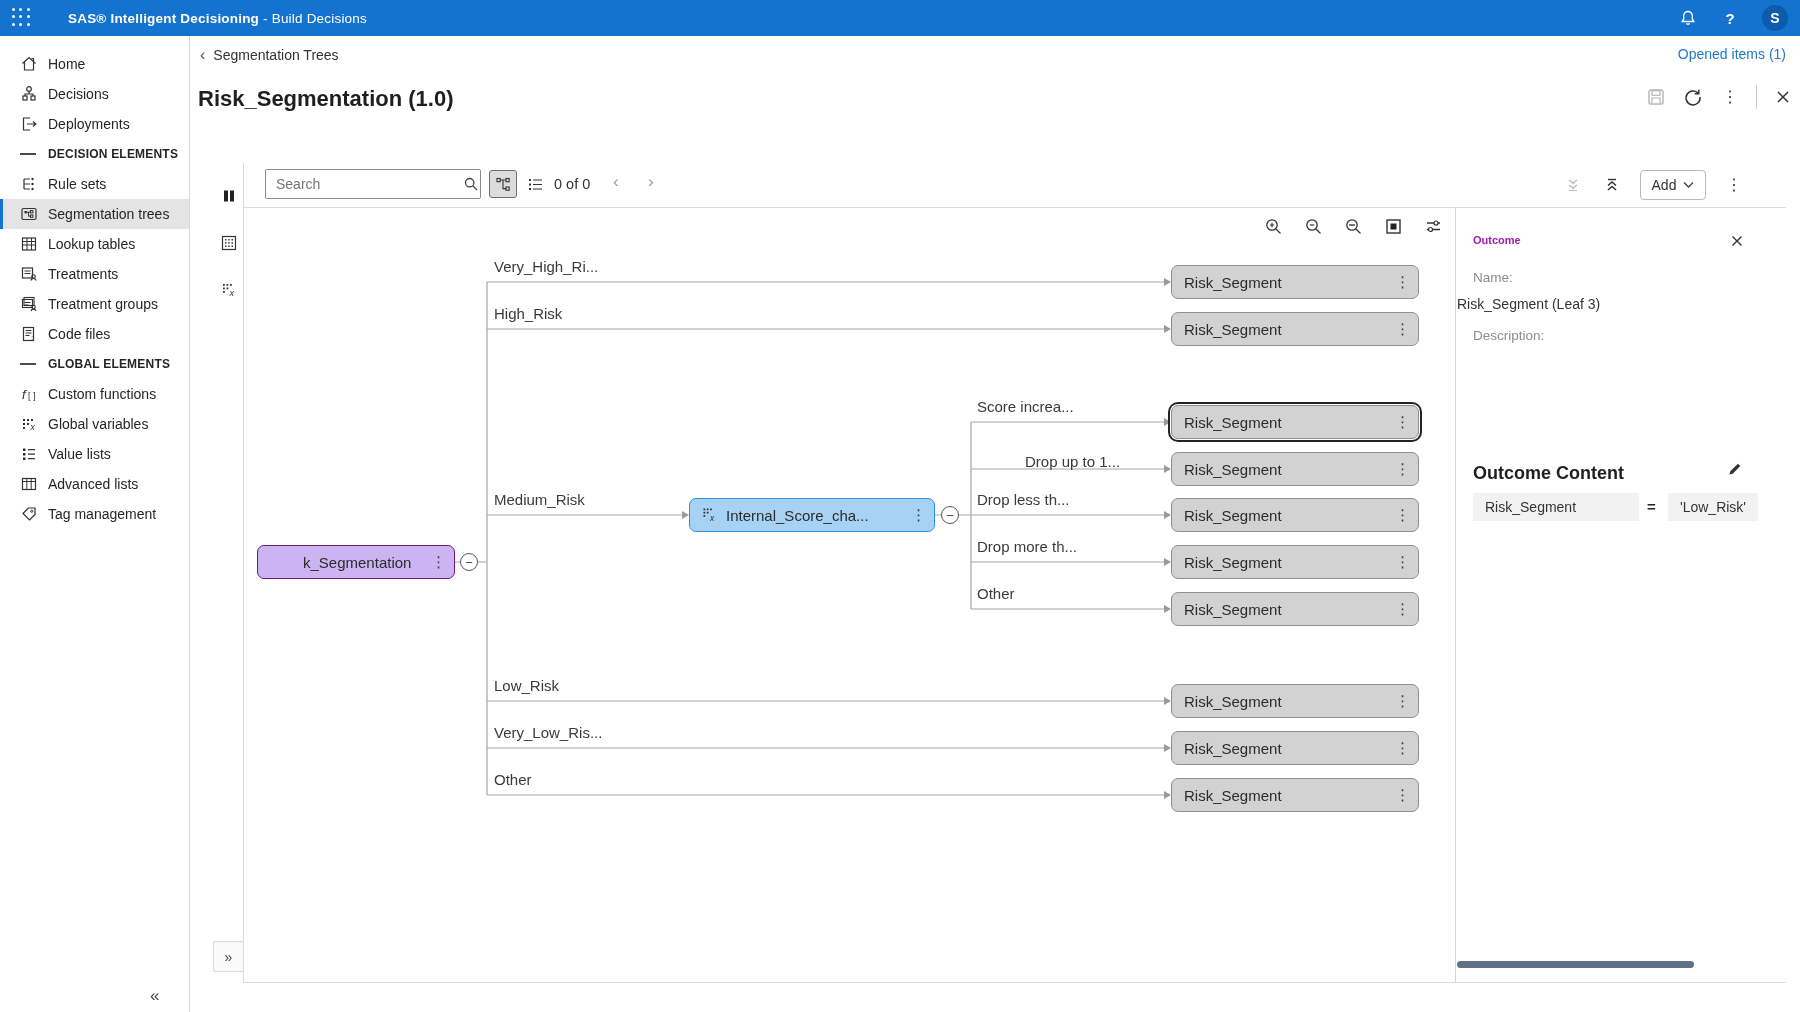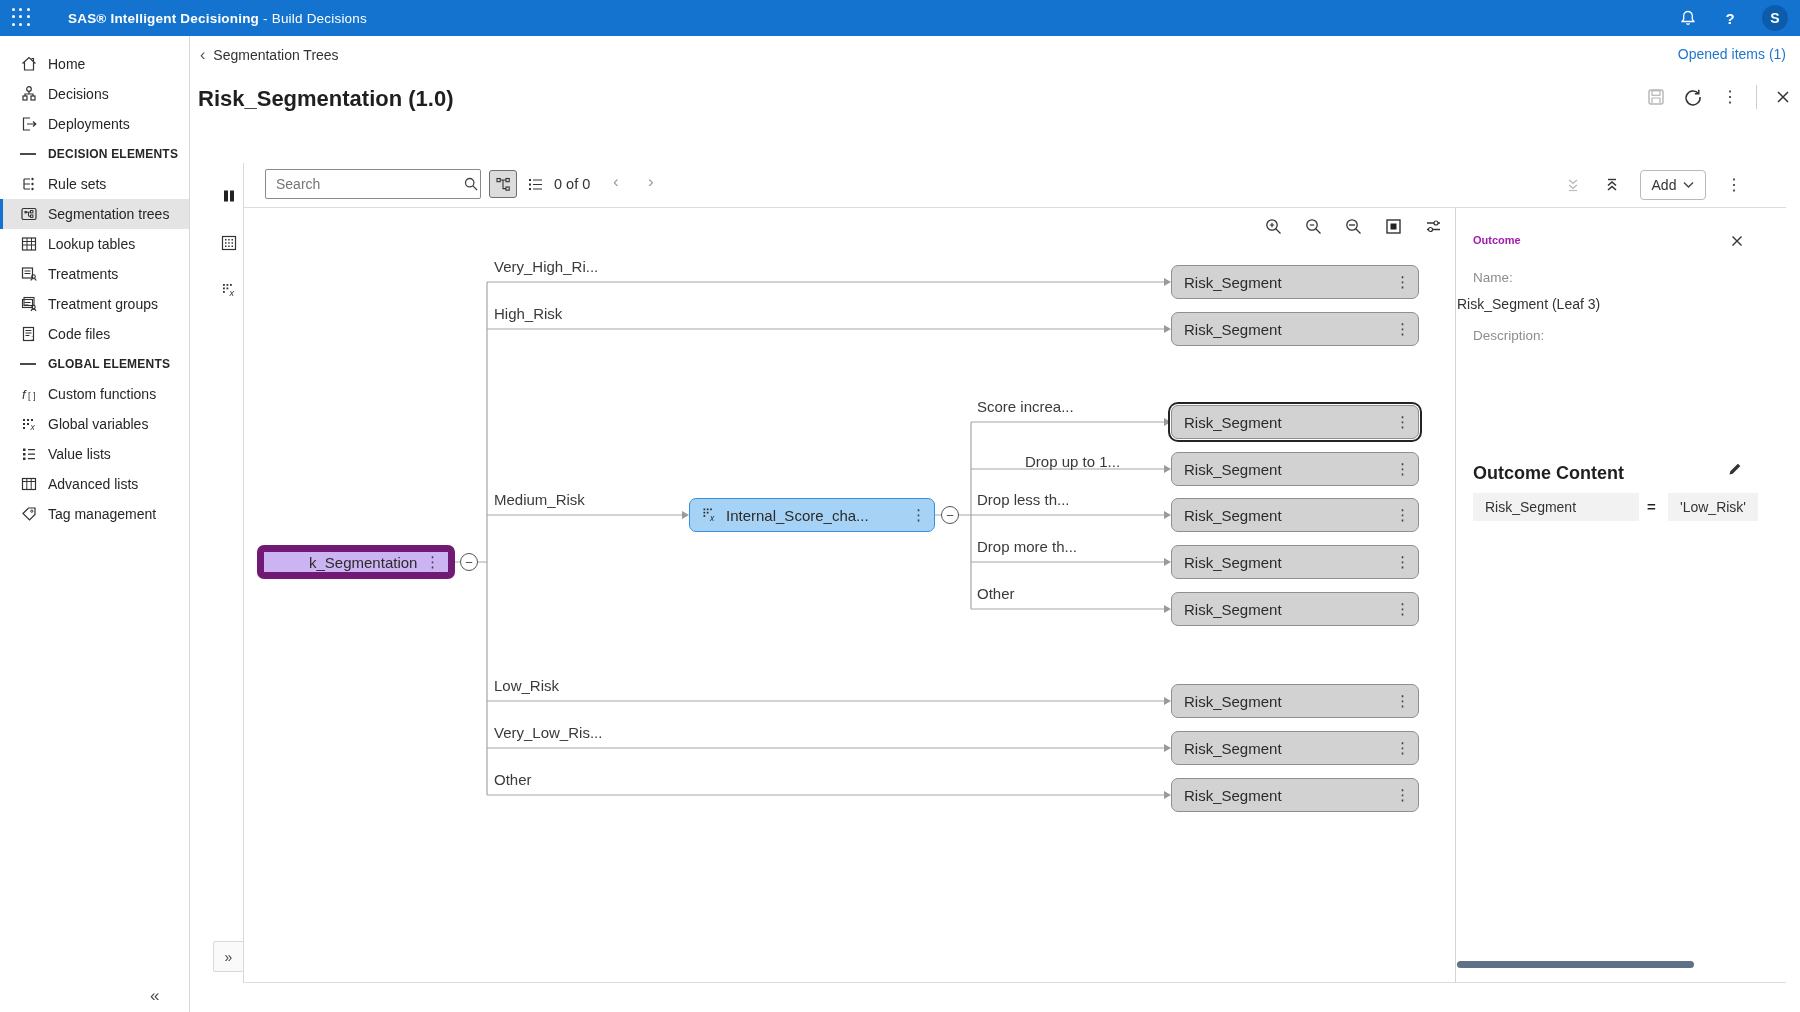"k_Segmentation" .node-root { border: 7px solid #701a75 -> 1px solid #701a75 }
